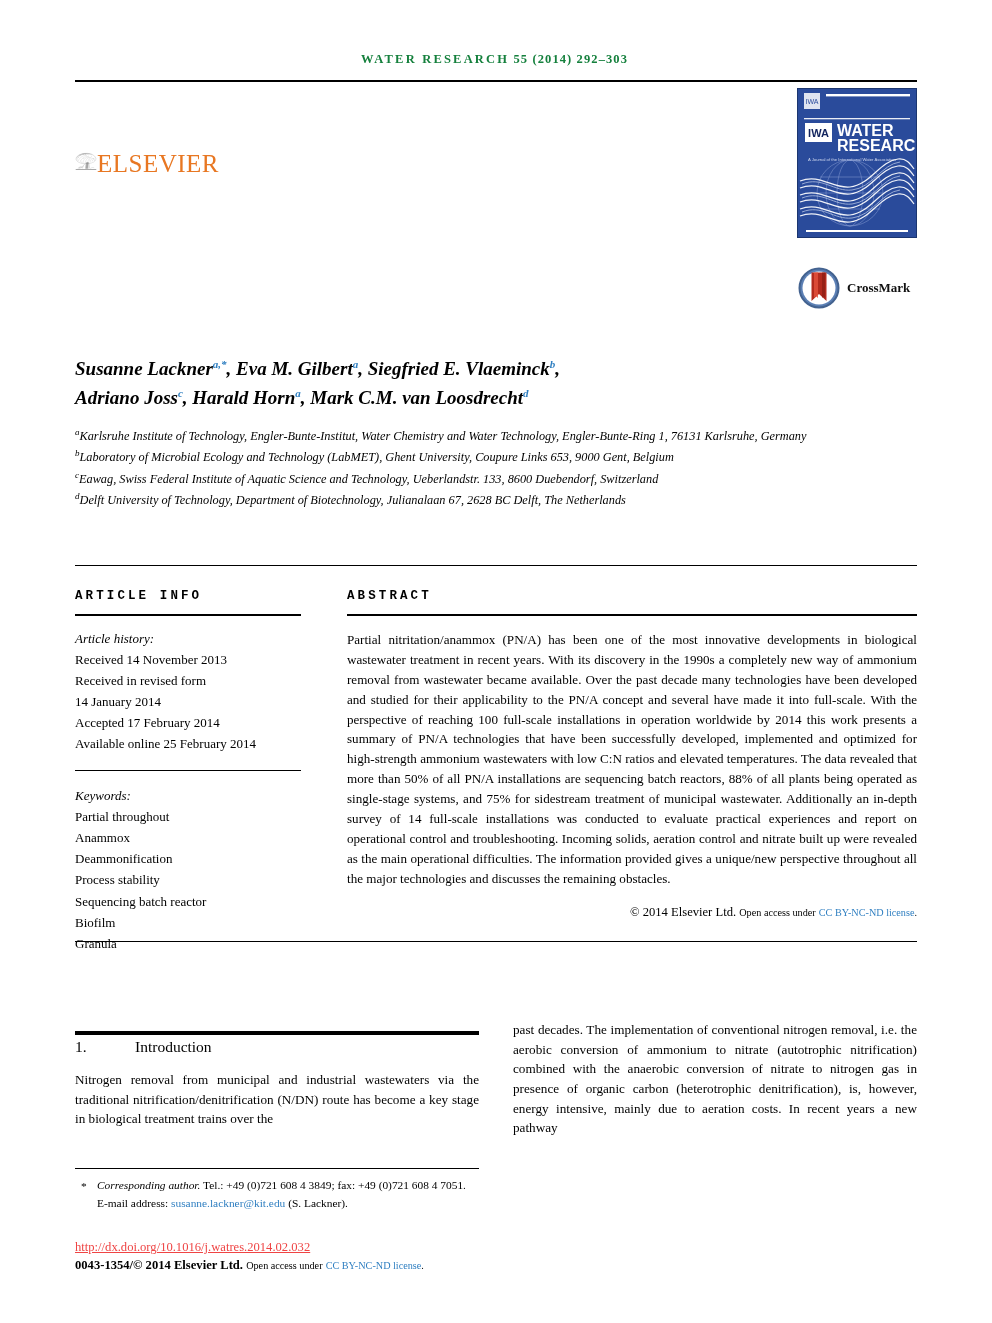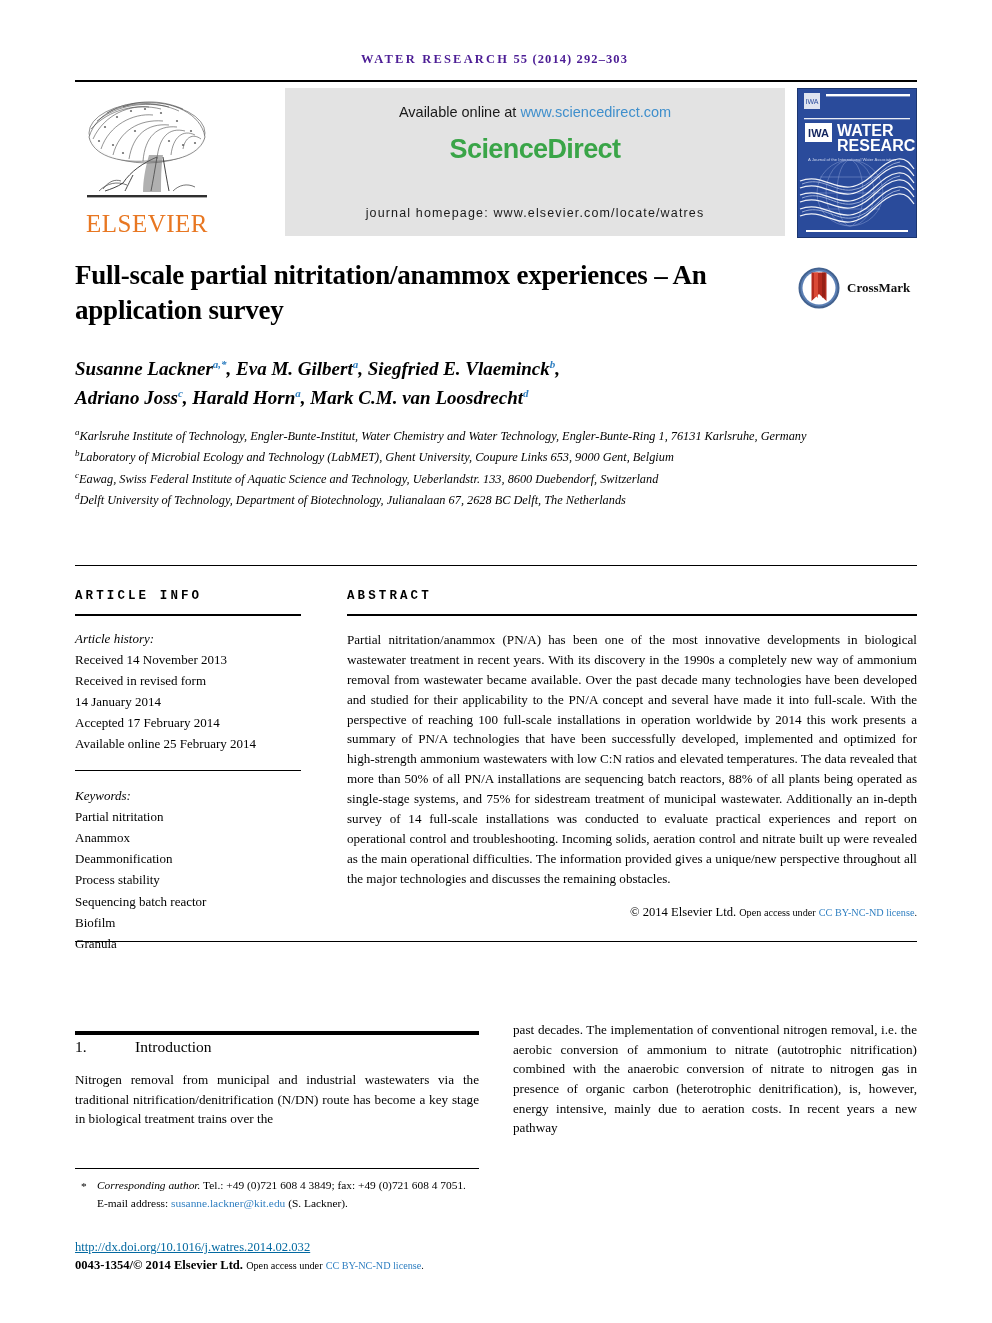"WATER RESEARCH 55 (2014) 292–303" .runhead { color: #4c1d95 -> #15803d }
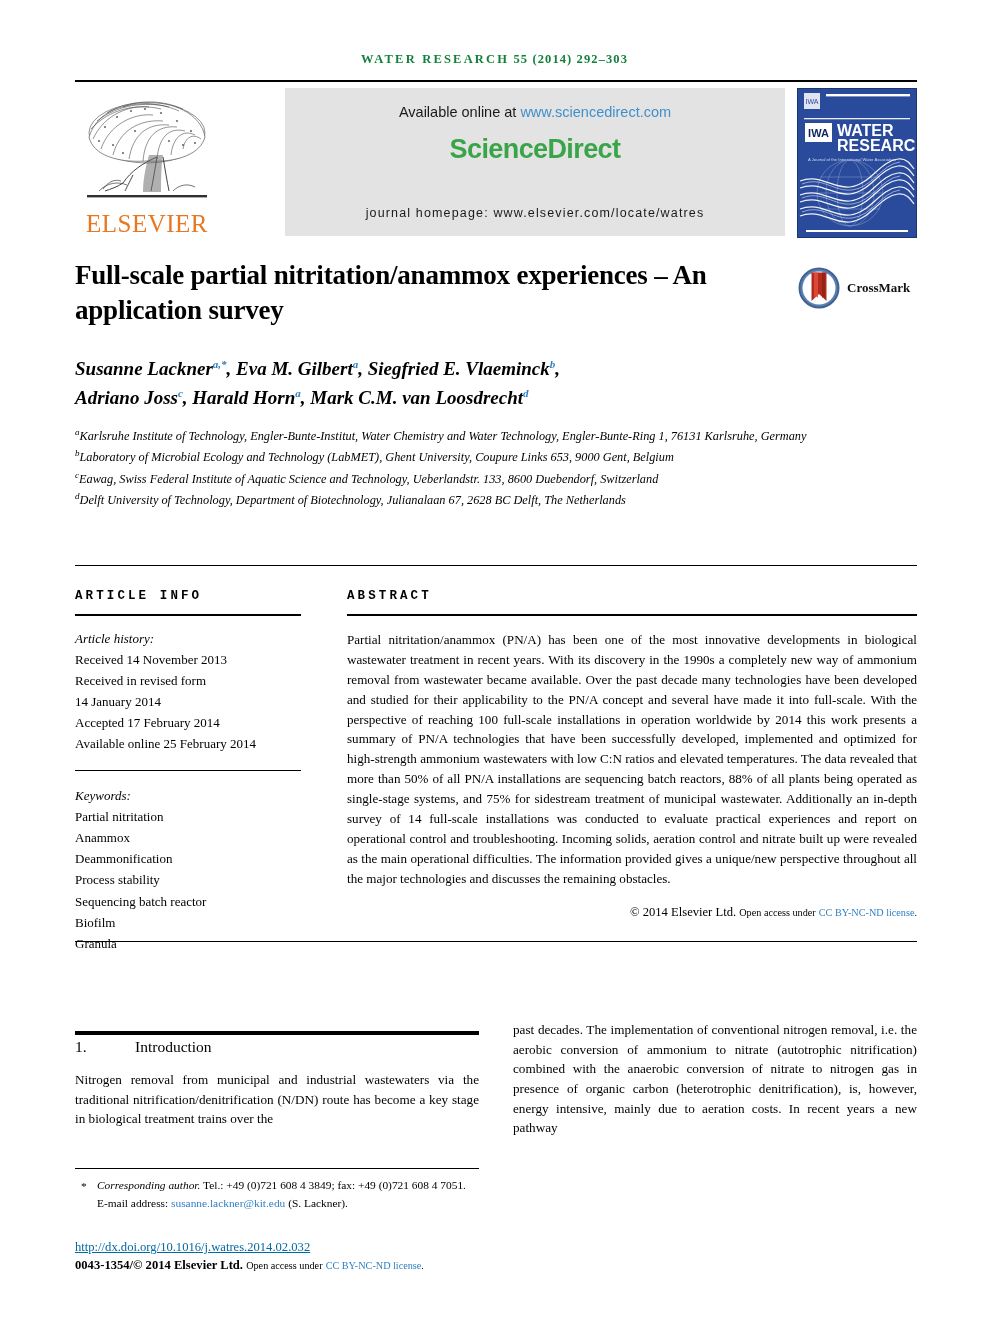"Available online at" div.sd-panel { html: <div> <div> <span>Available online at</span> <a>www.sciencedirect.com</a> </div> <div> <span>Science</span><span>Direct</span> </div> <div>journal homepage: www.elsevier.com/locate/watres</div> </div> -> none }
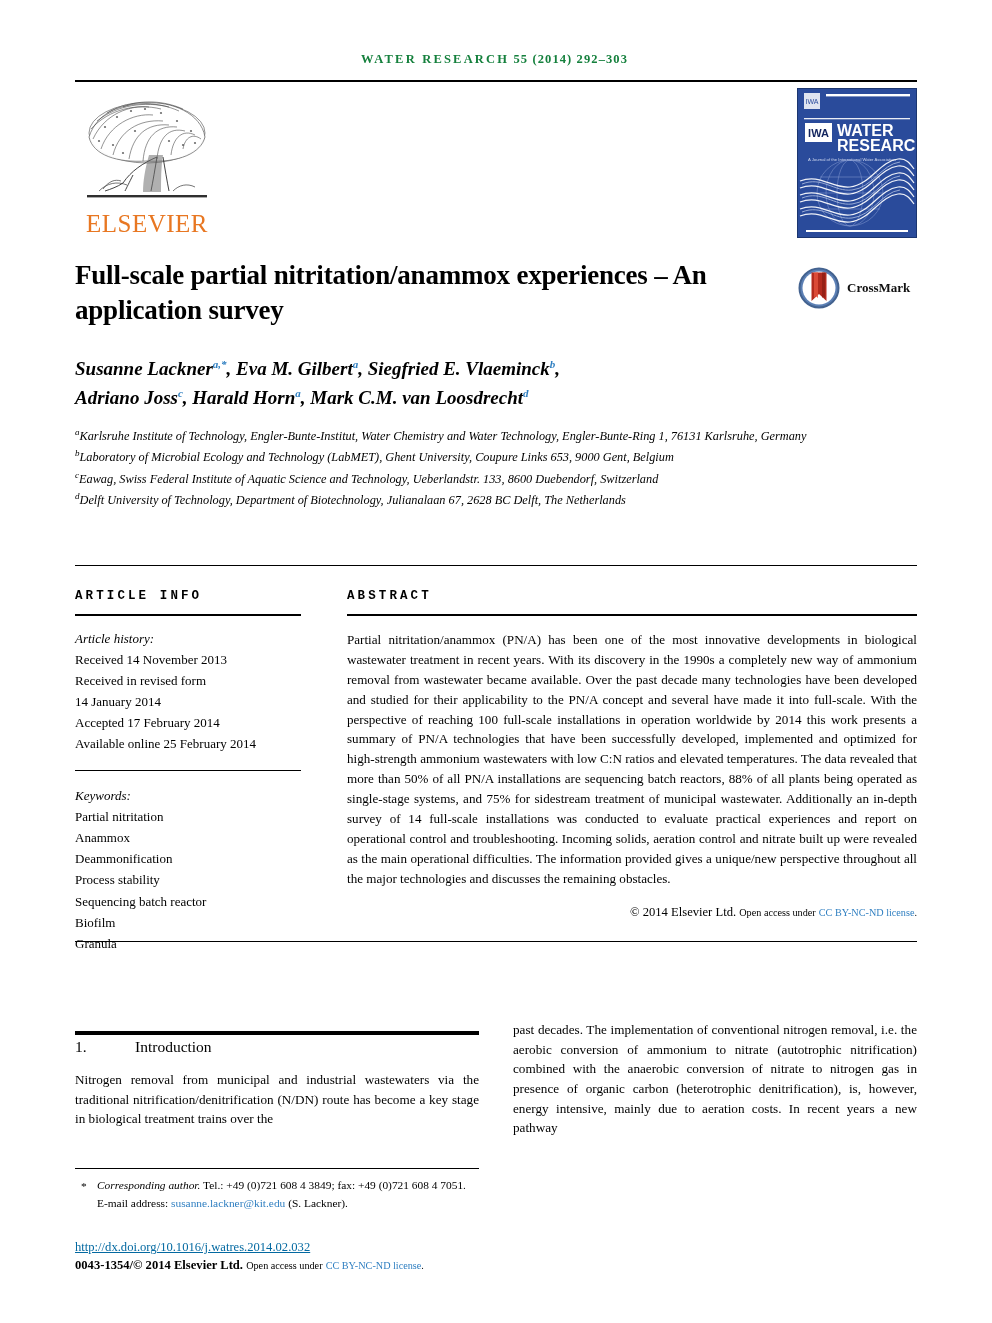"ELSEVIER" .elsevier-box { flex-direction: column -> none; justify-content: flex-end -> space-between }
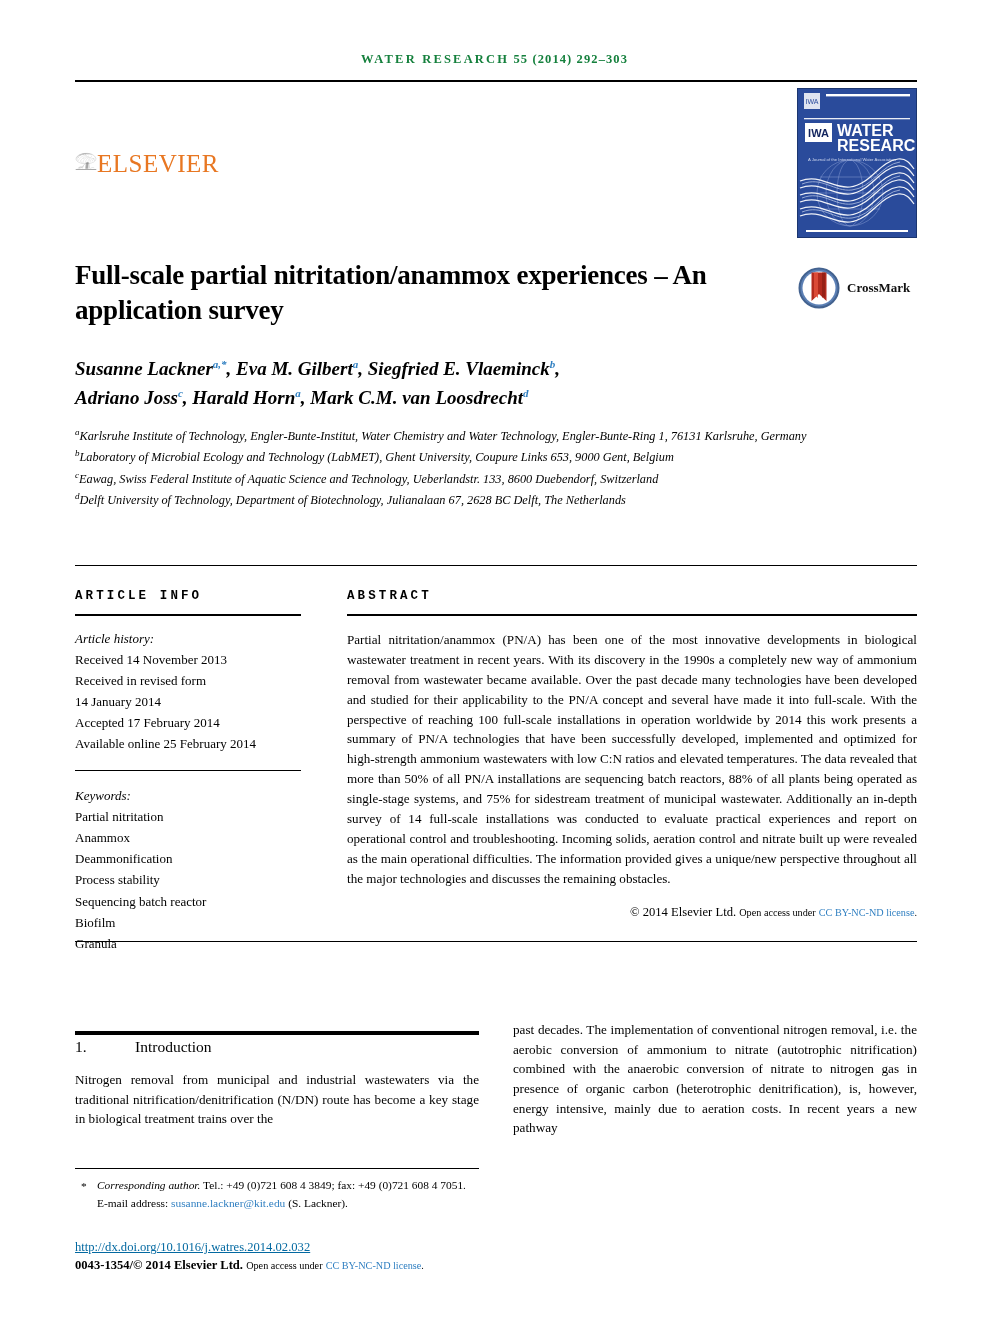"Full-scale partial nitritation/anammox" div.title { html: <div>Full-scale partial nitritation/anammox experiences – An application survey</div> -> none }
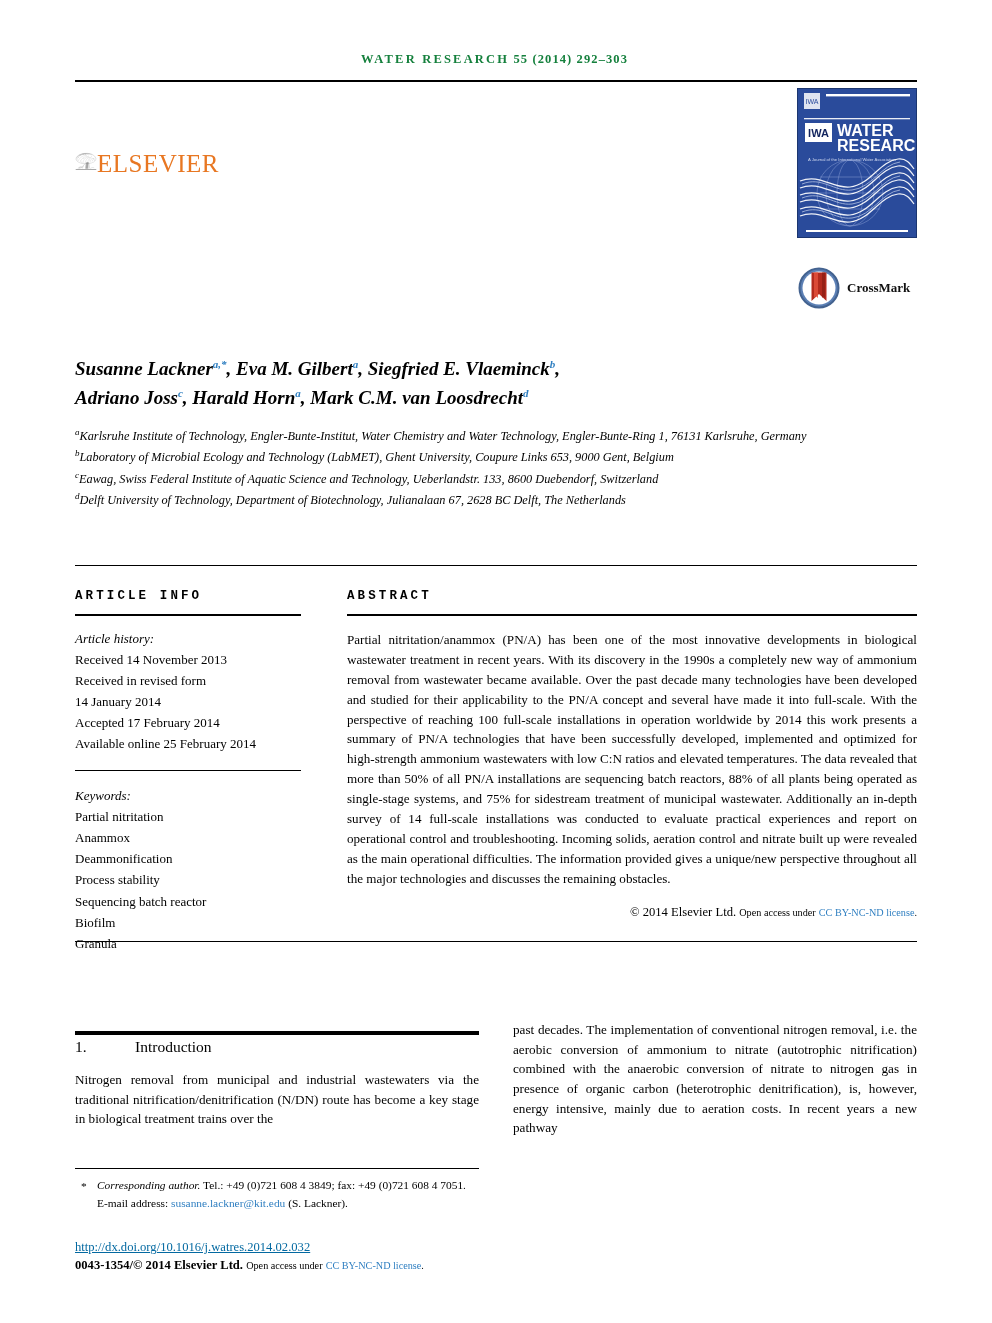"Partial nitritation" div { text: nitritation -> throughout }
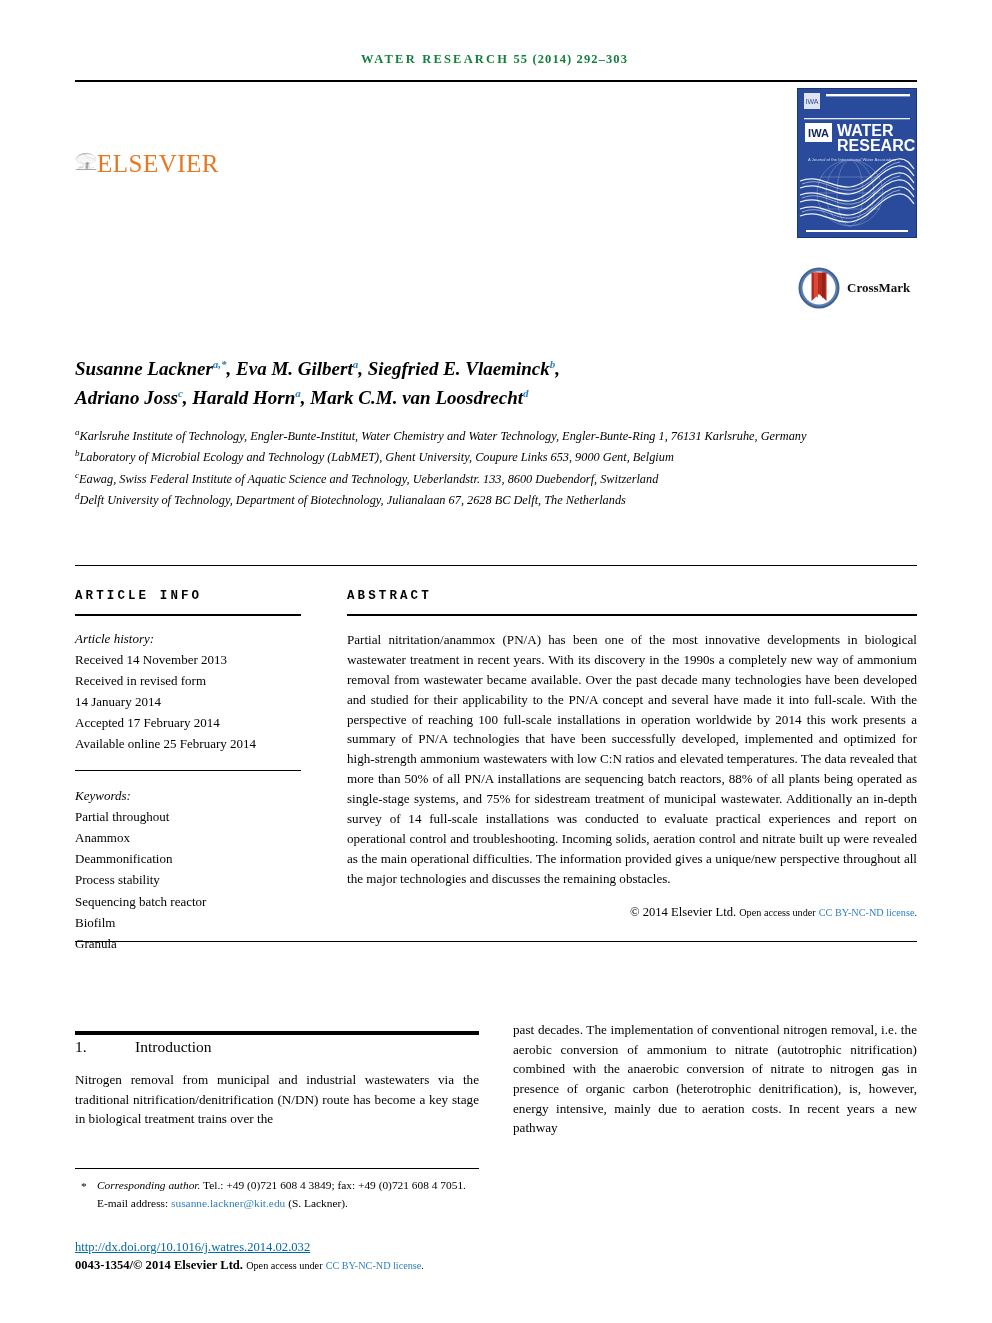"http://dx.doi.org/10.1016/j.watres.2014." .doi { color: #0369a1 -> #ef4444 }
